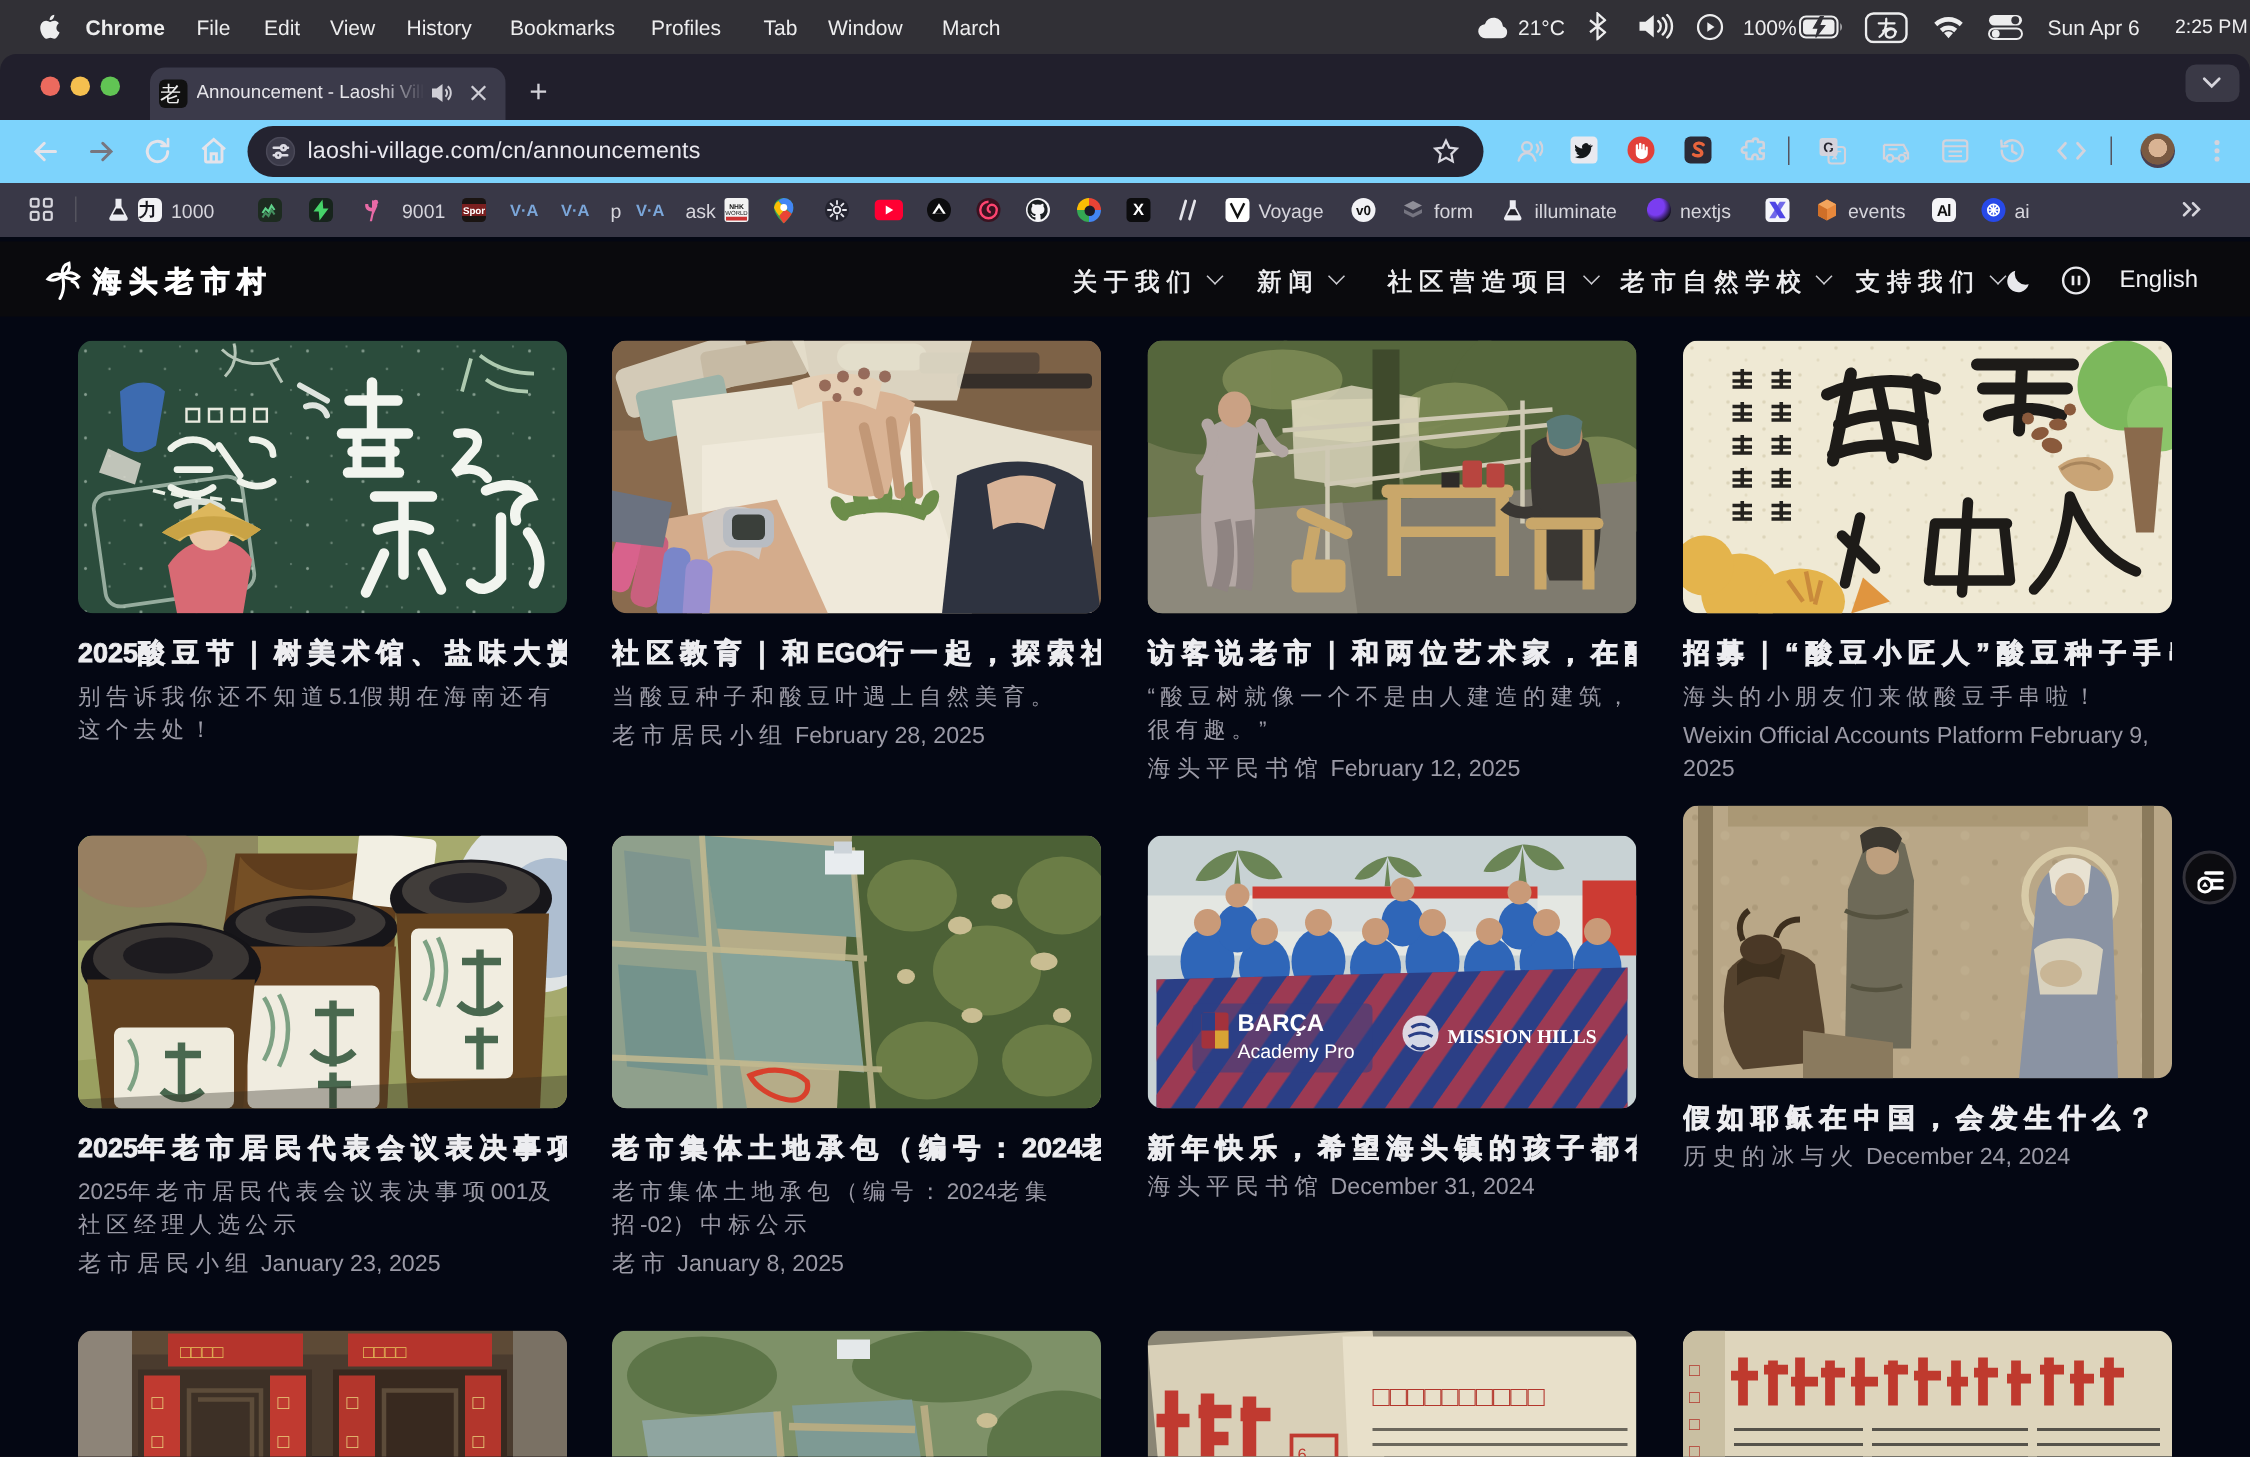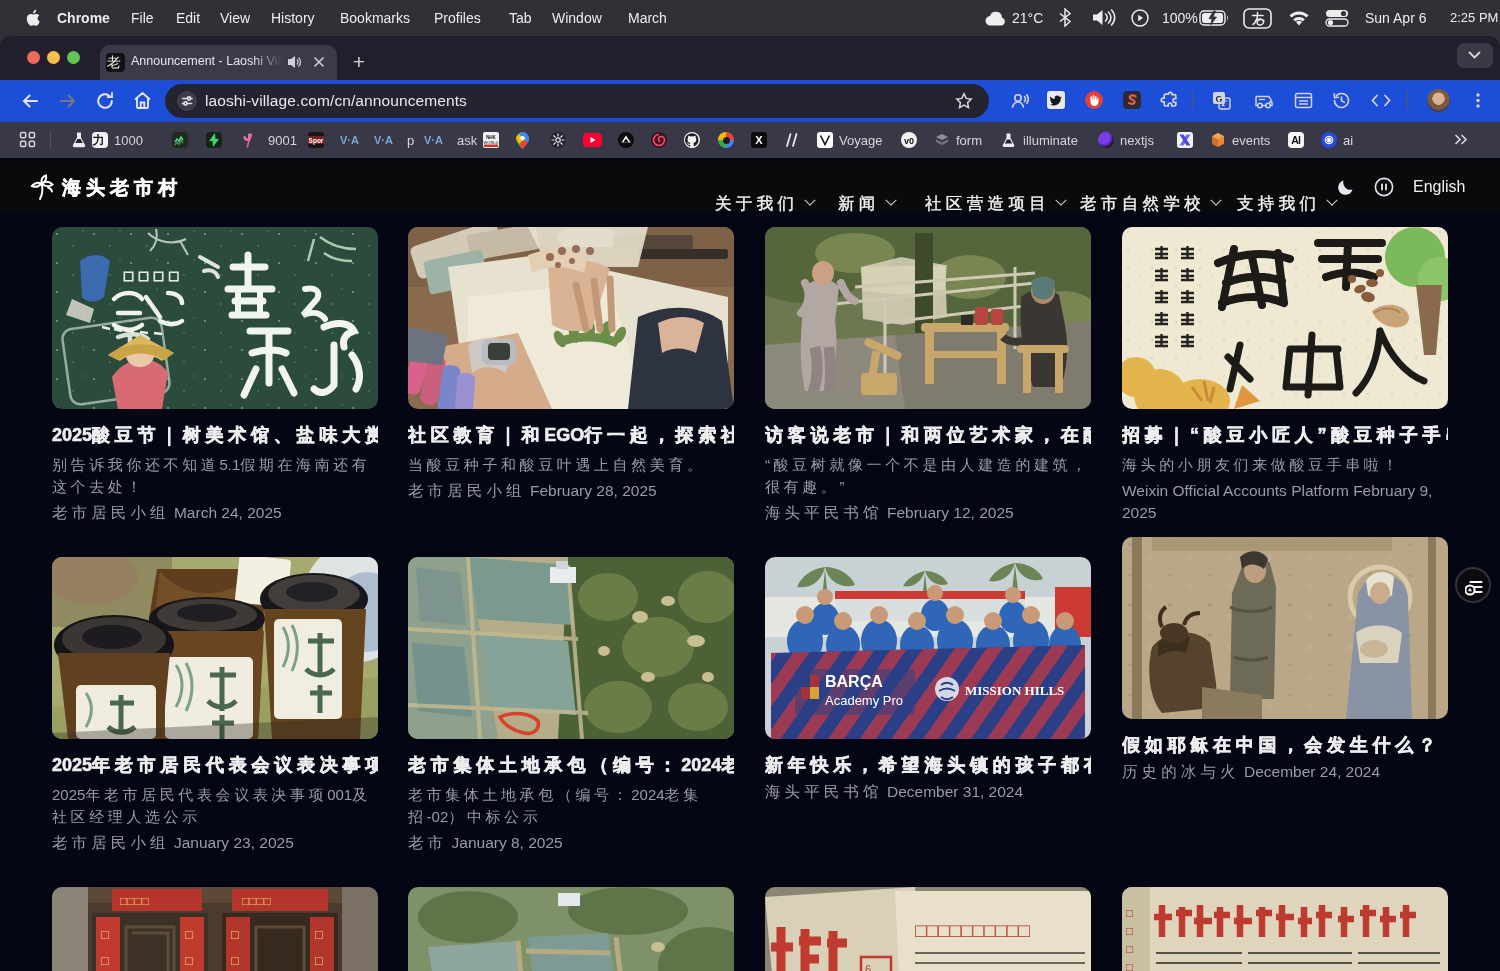"laoshi-village.com/cn/announcements" #toolbar { background: #1d4ed8 -> #7dd3fc }
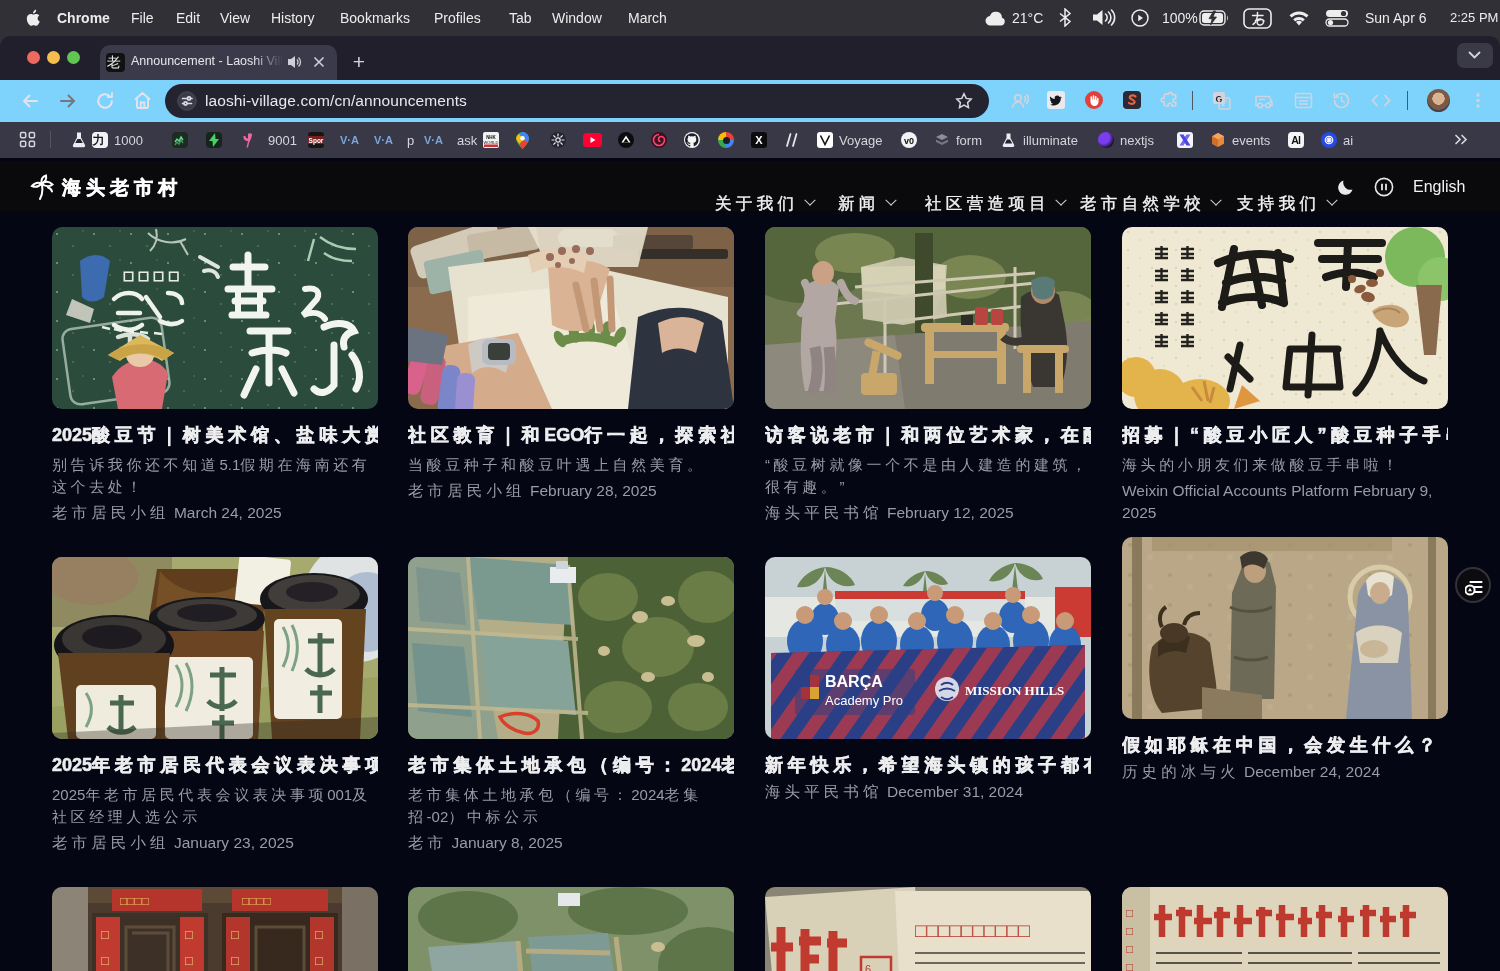"关于我们" .nav { top: 32px -> 16px }
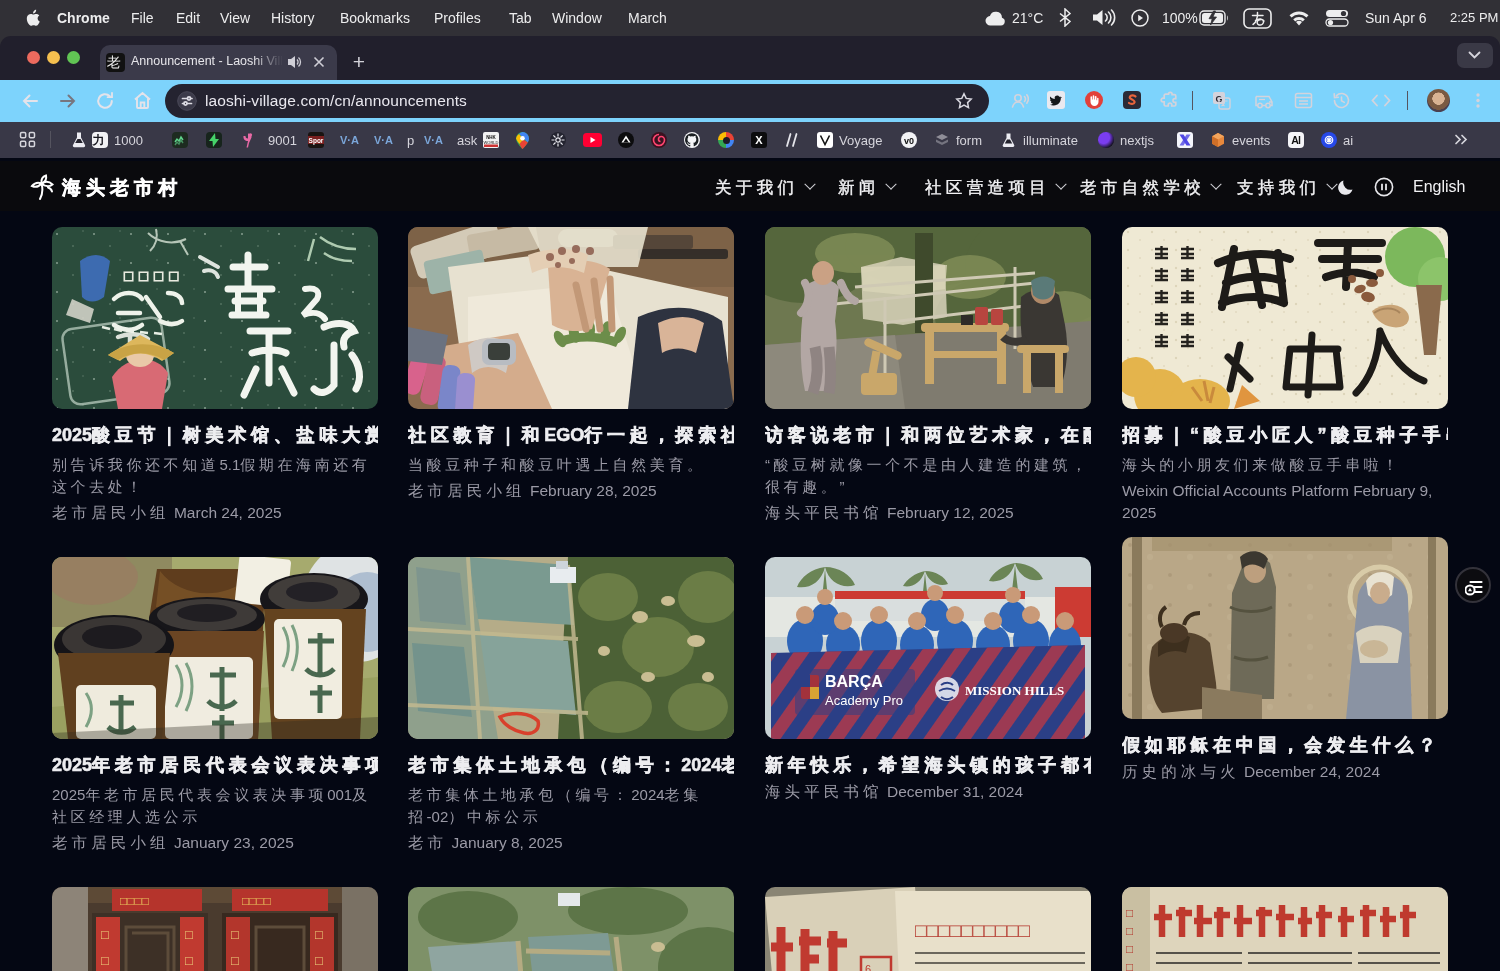"老市居民小组 March 24, 2025" div.cm { html: <div><c>老市居民小组</c> March 24, 2025</div> -> none }
